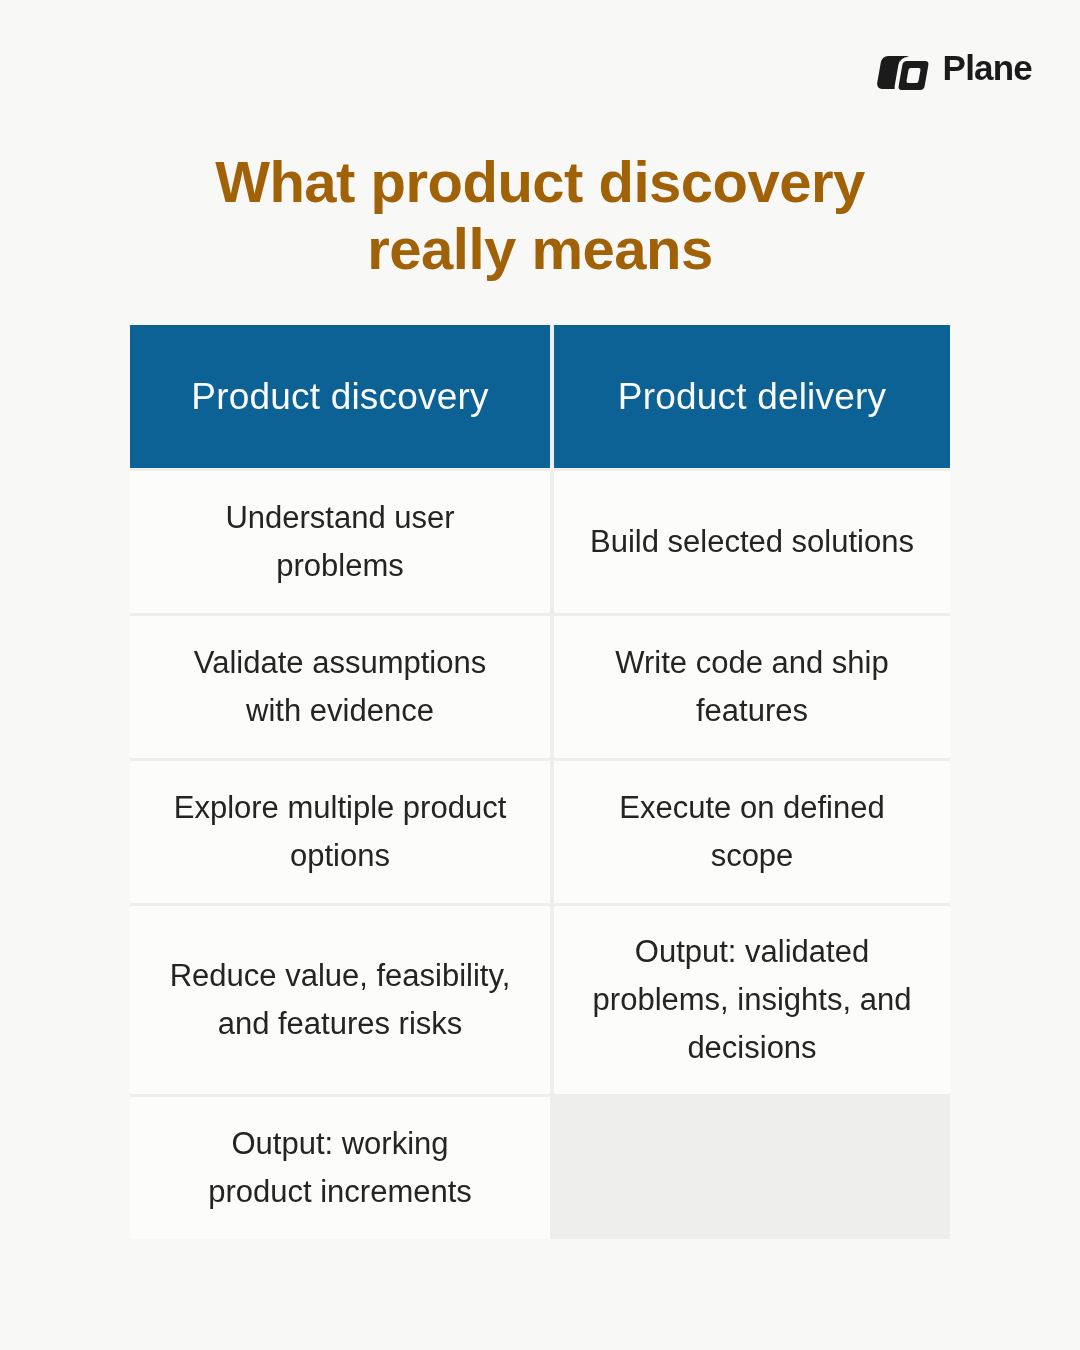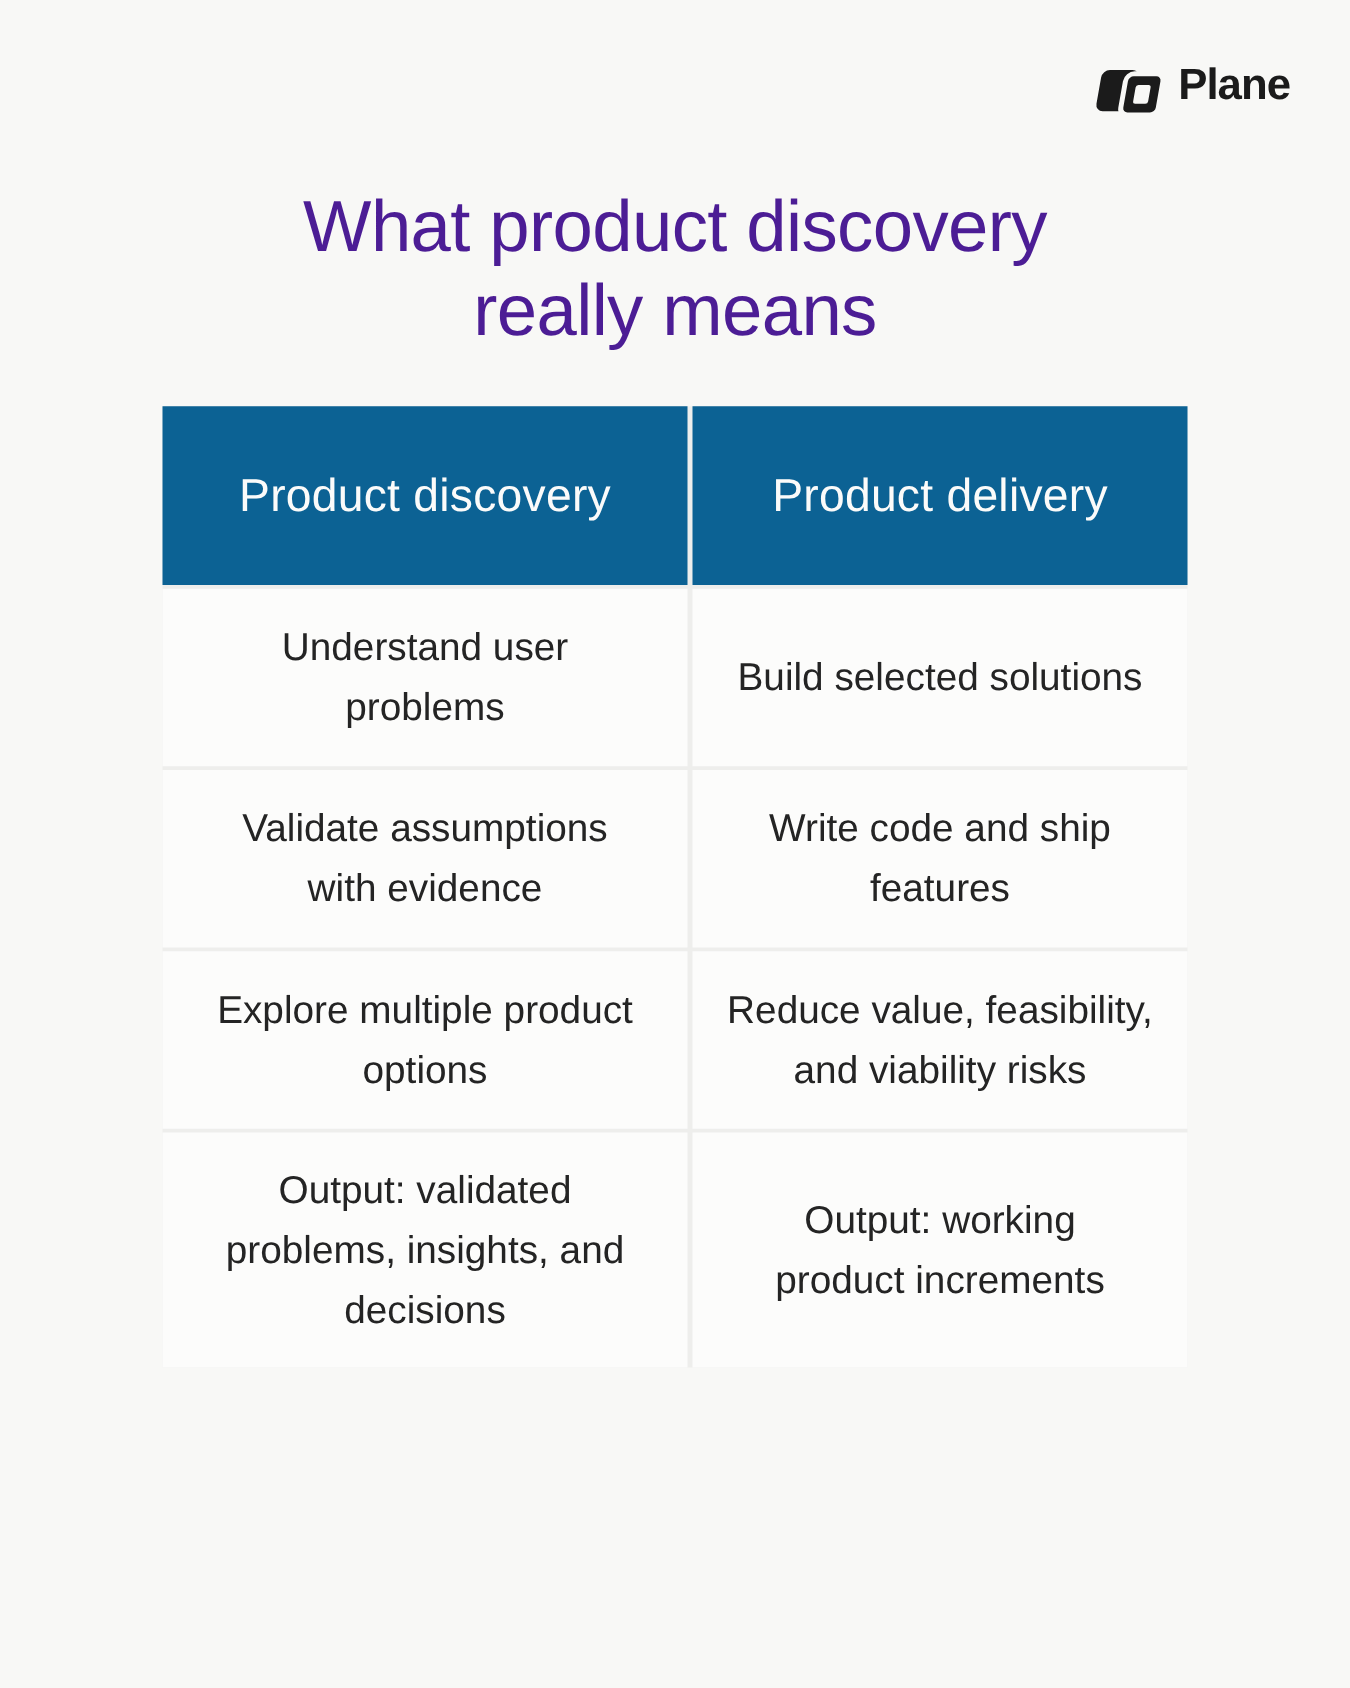"What product discovery" .page-title { color: #4c1d95 -> #a16207; font-weight: 400 -> 700 }
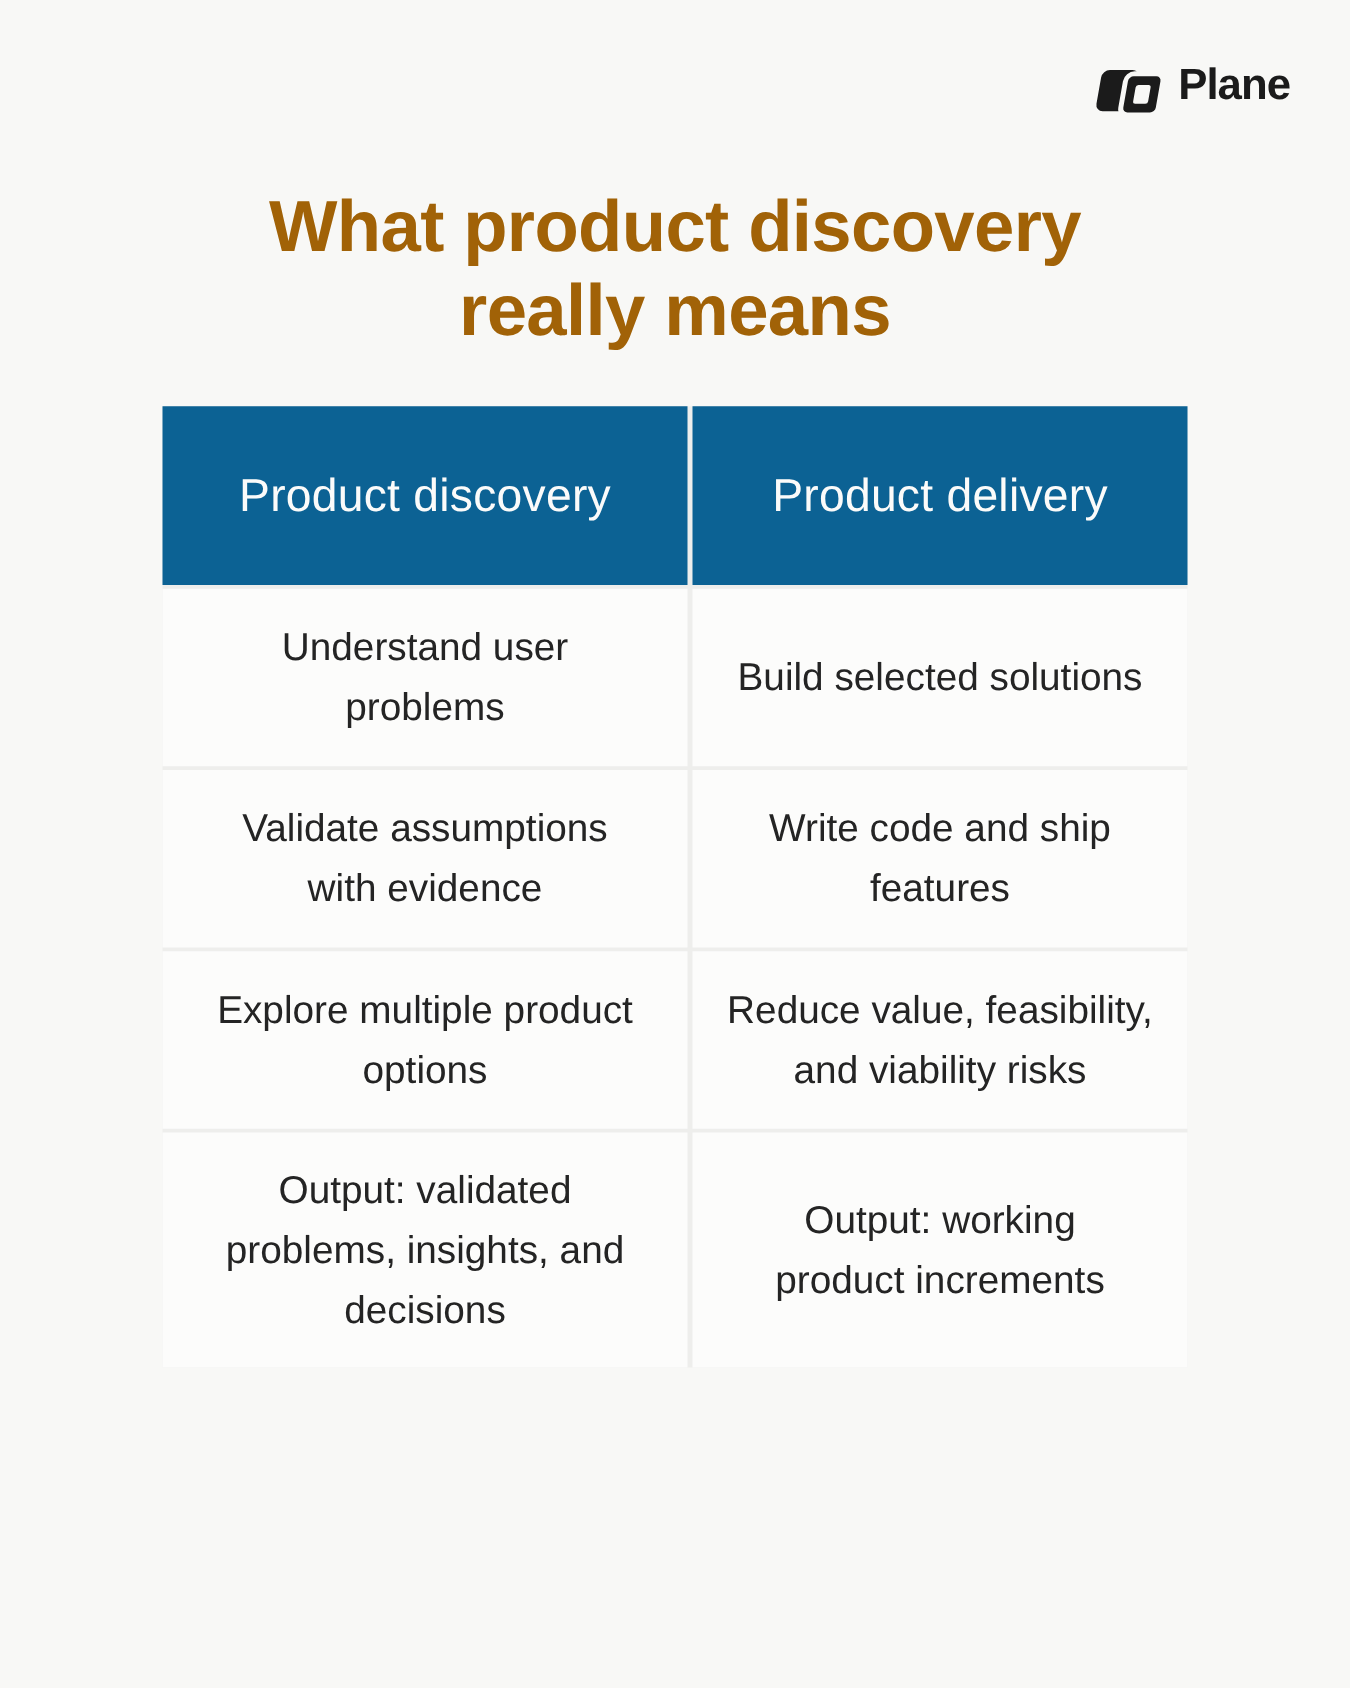"Execute on defined" div.td { html: none -> <div>Execute on defined scope</div> }
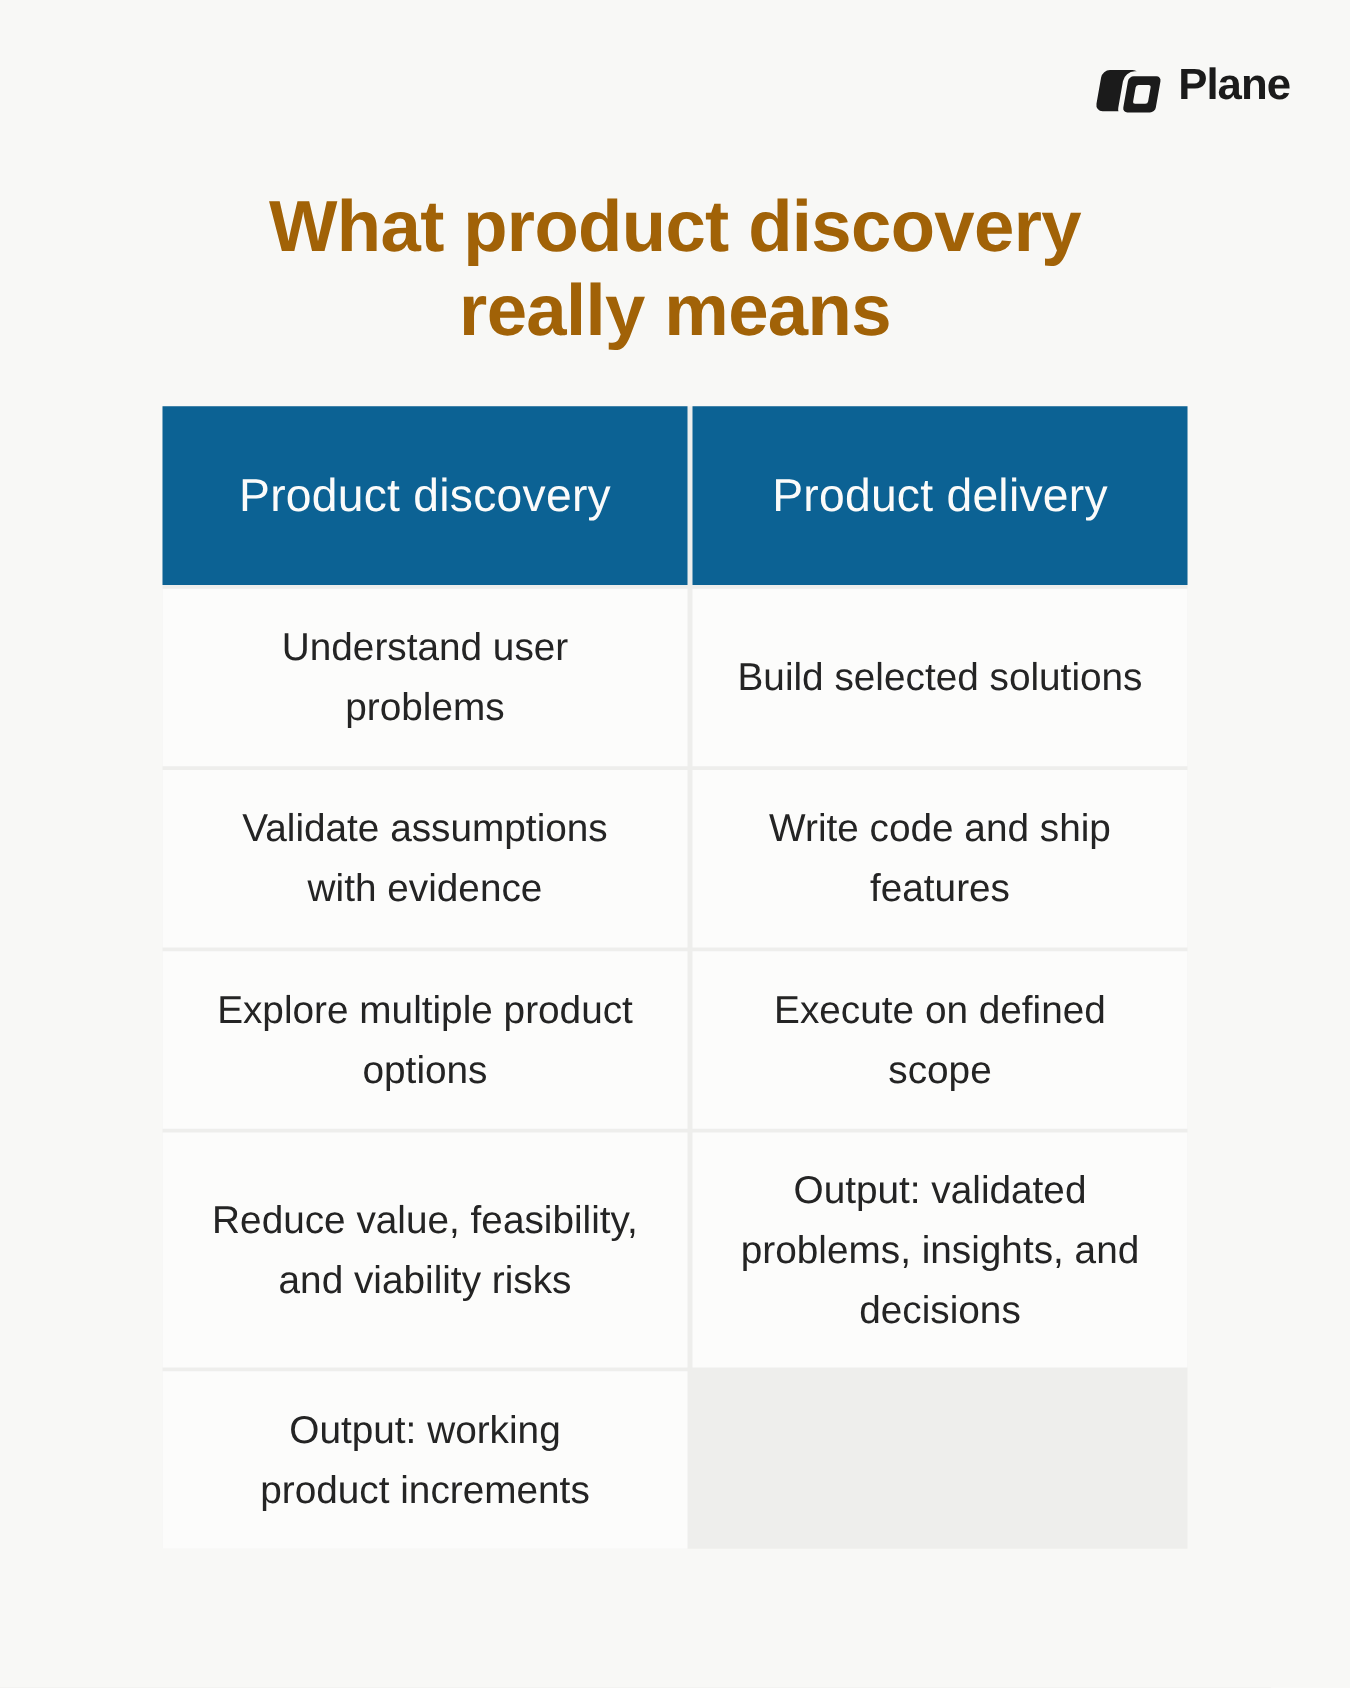"Reduce value, feasibility," div.td { text: viability -> features }
